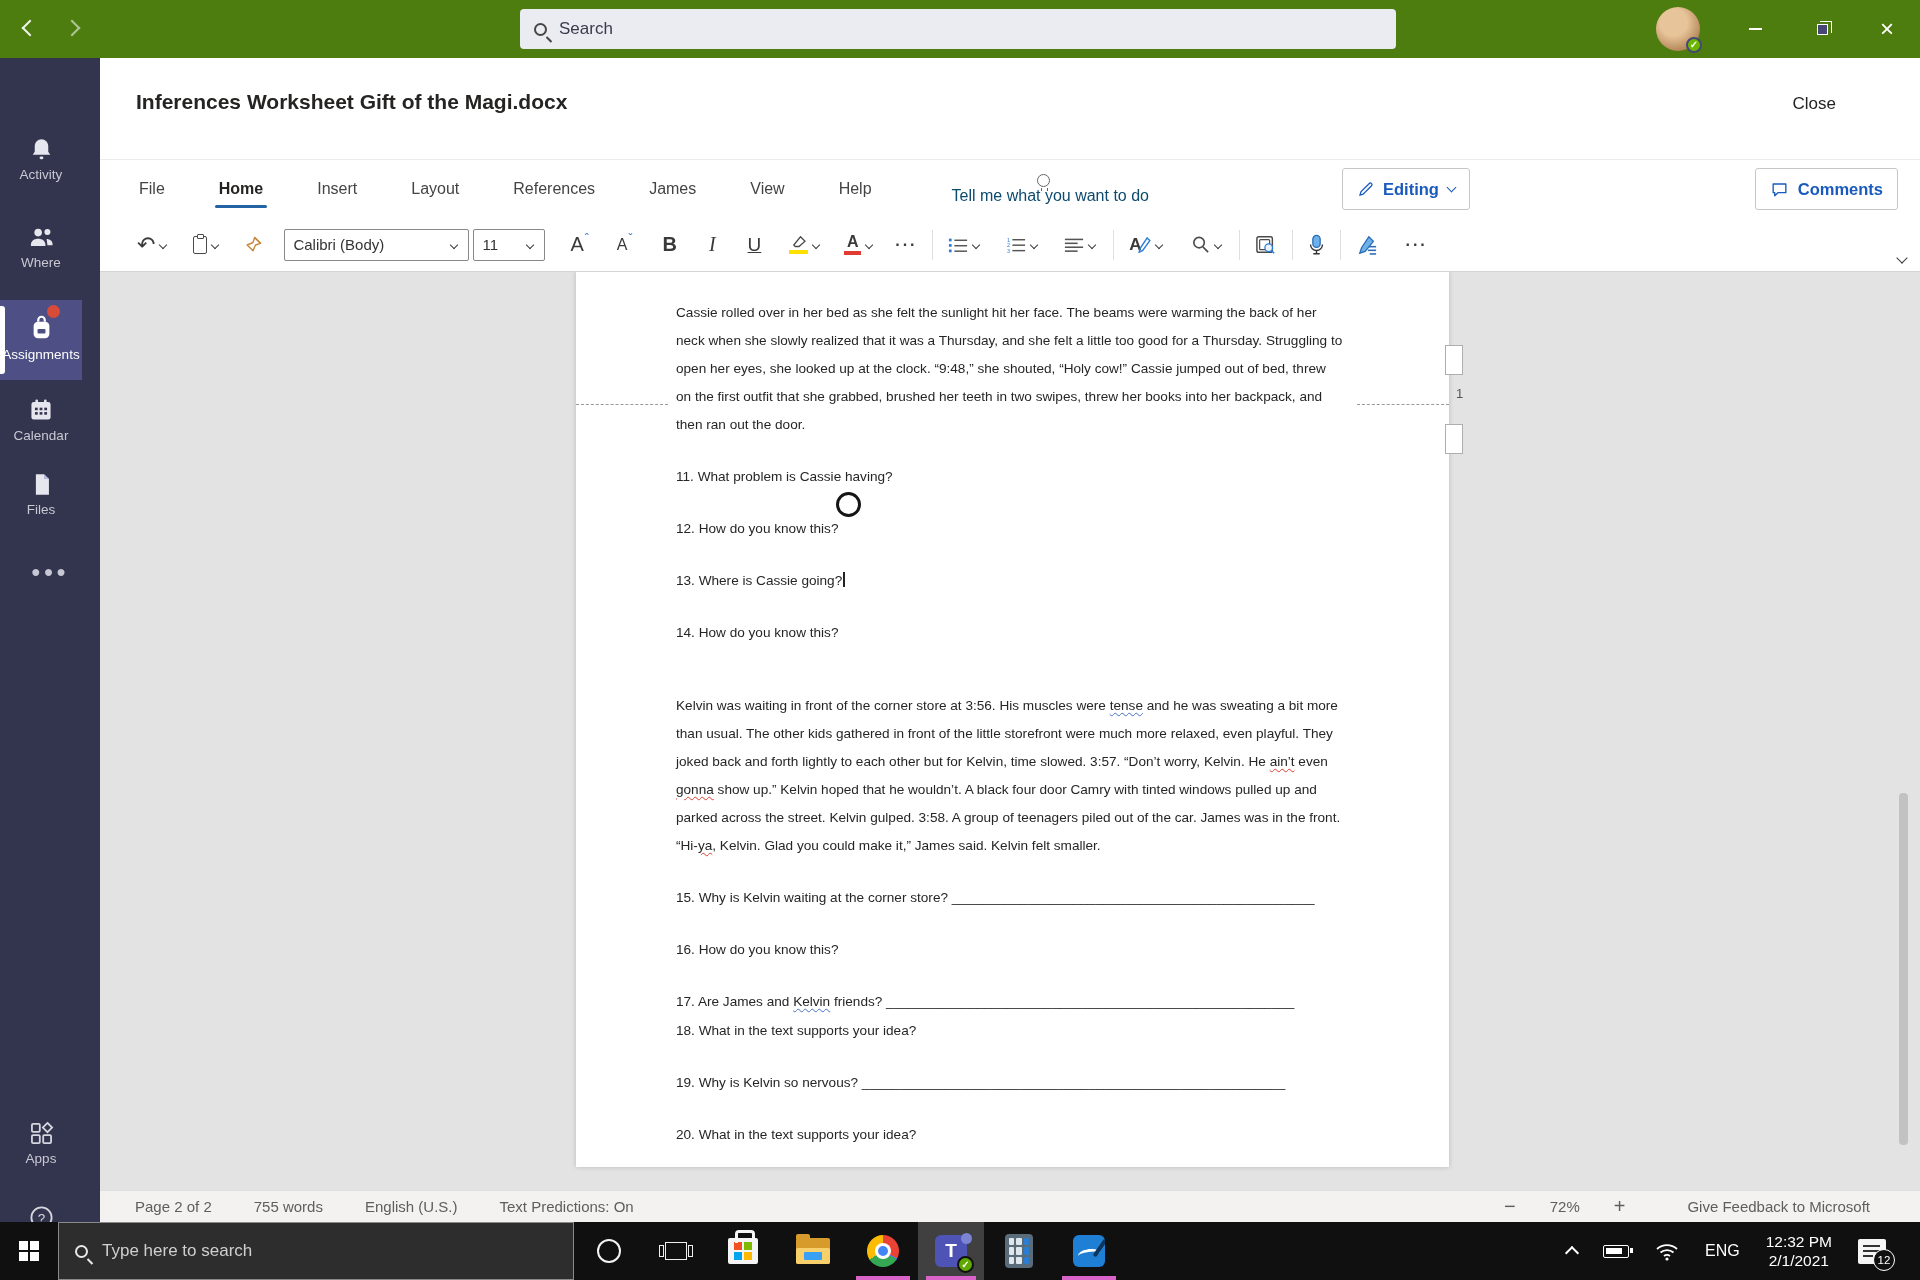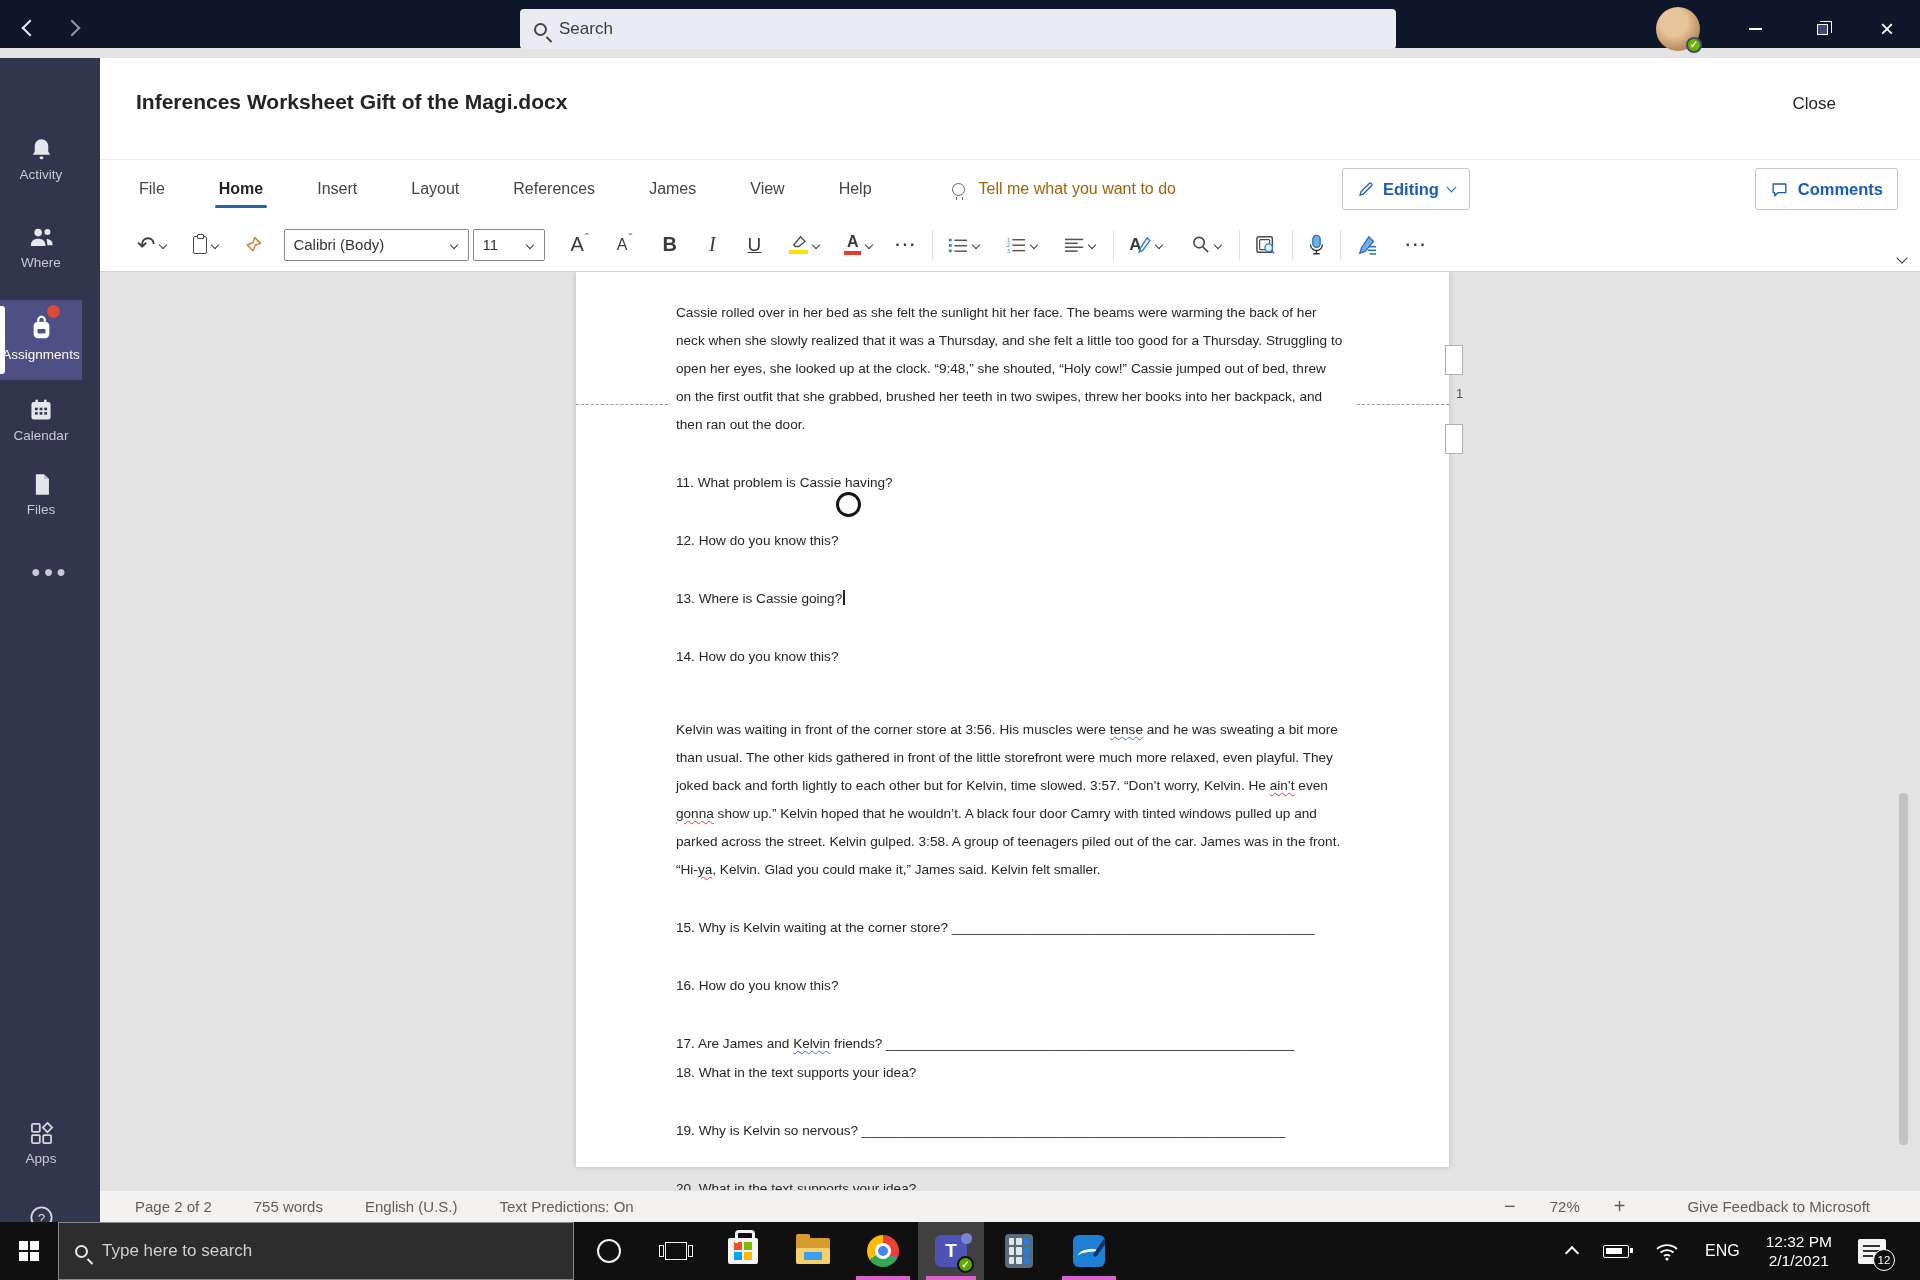"Search" #titlebar { background: #0f172a -> #4d7c0f; height: 48px -> 58px }
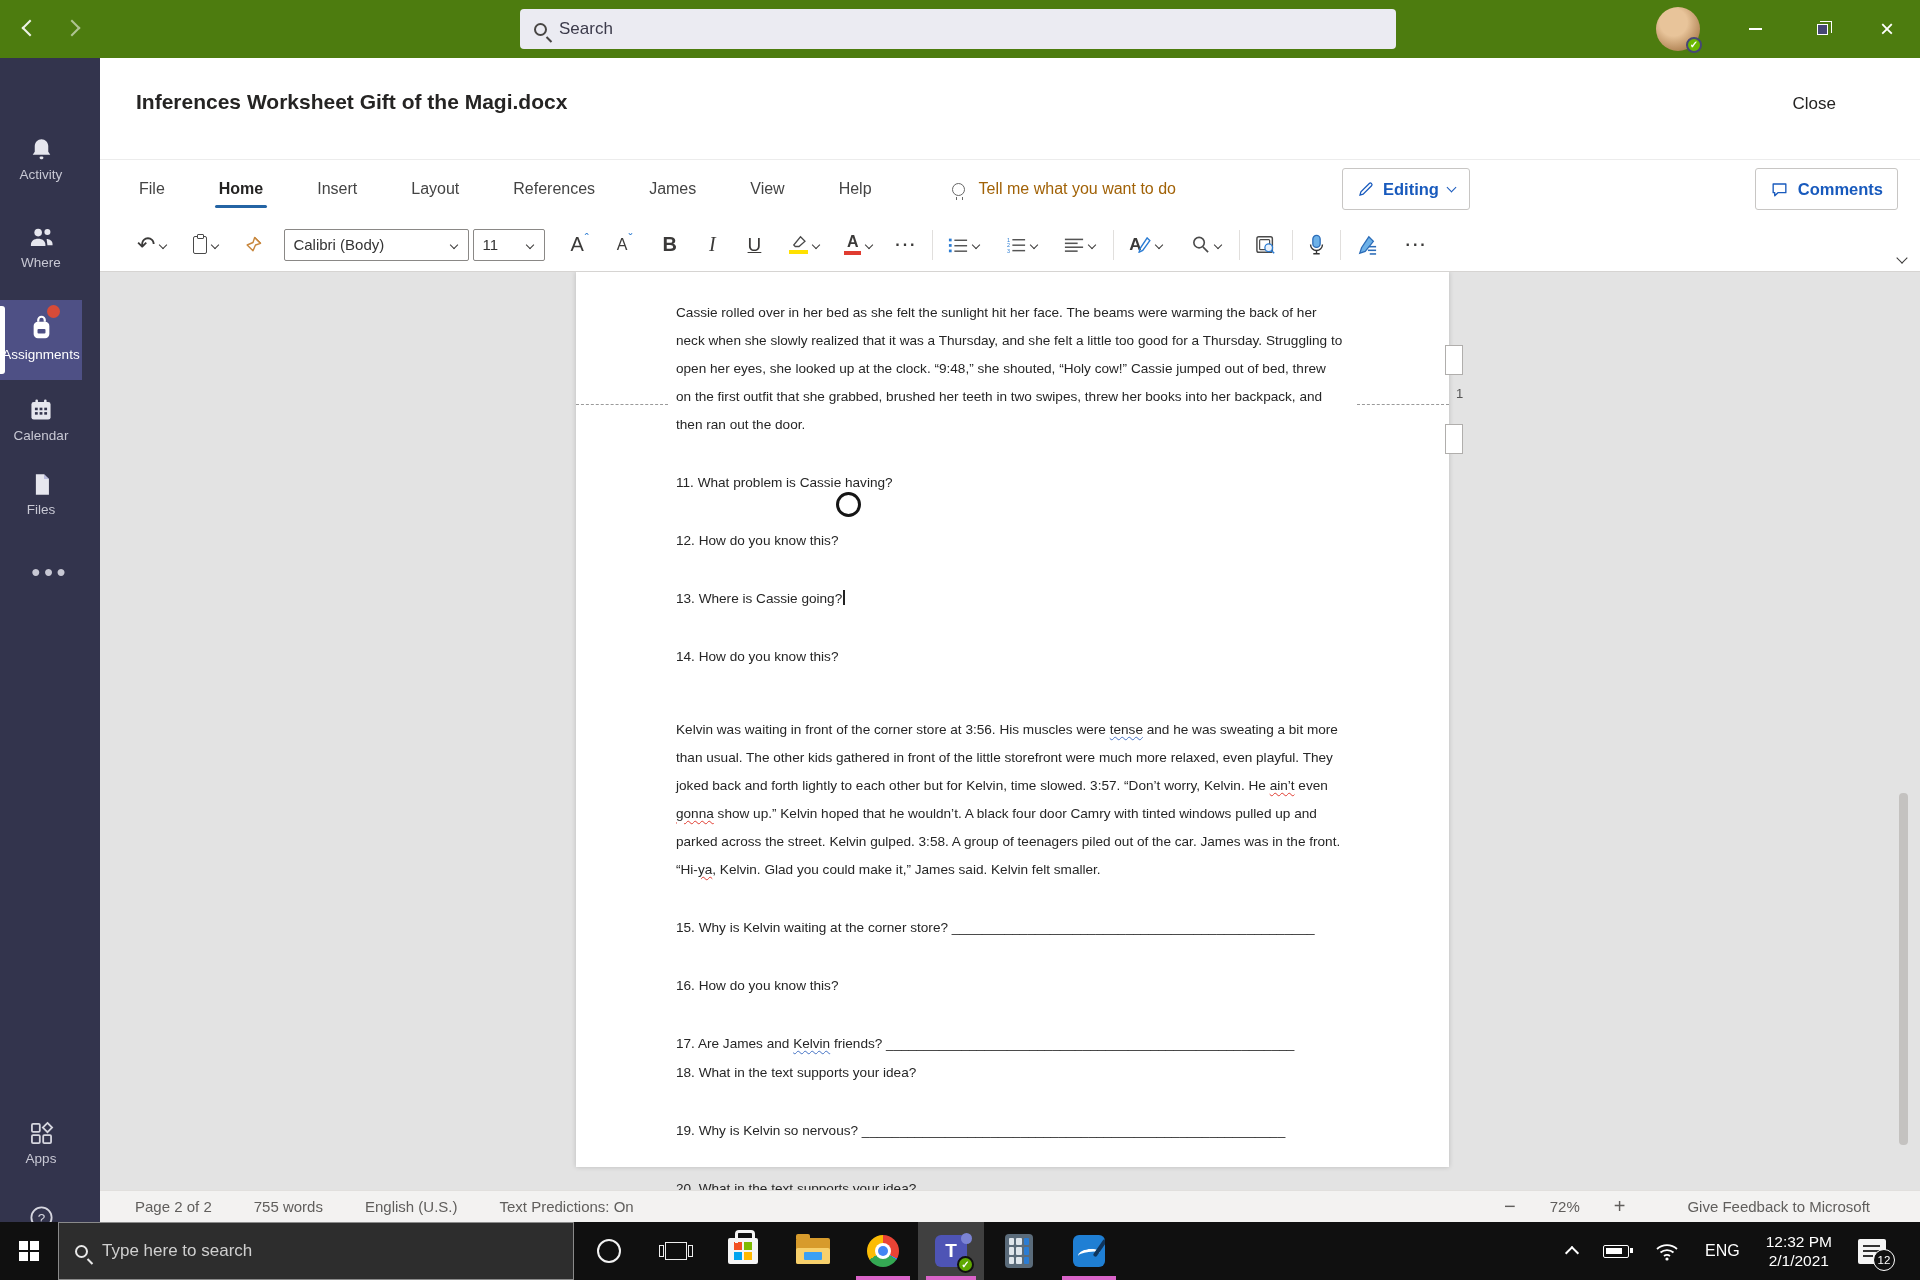"Tell me what you want" #tellme { color: #a16207 -> #0c4a6e; flex-direction: none -> column }
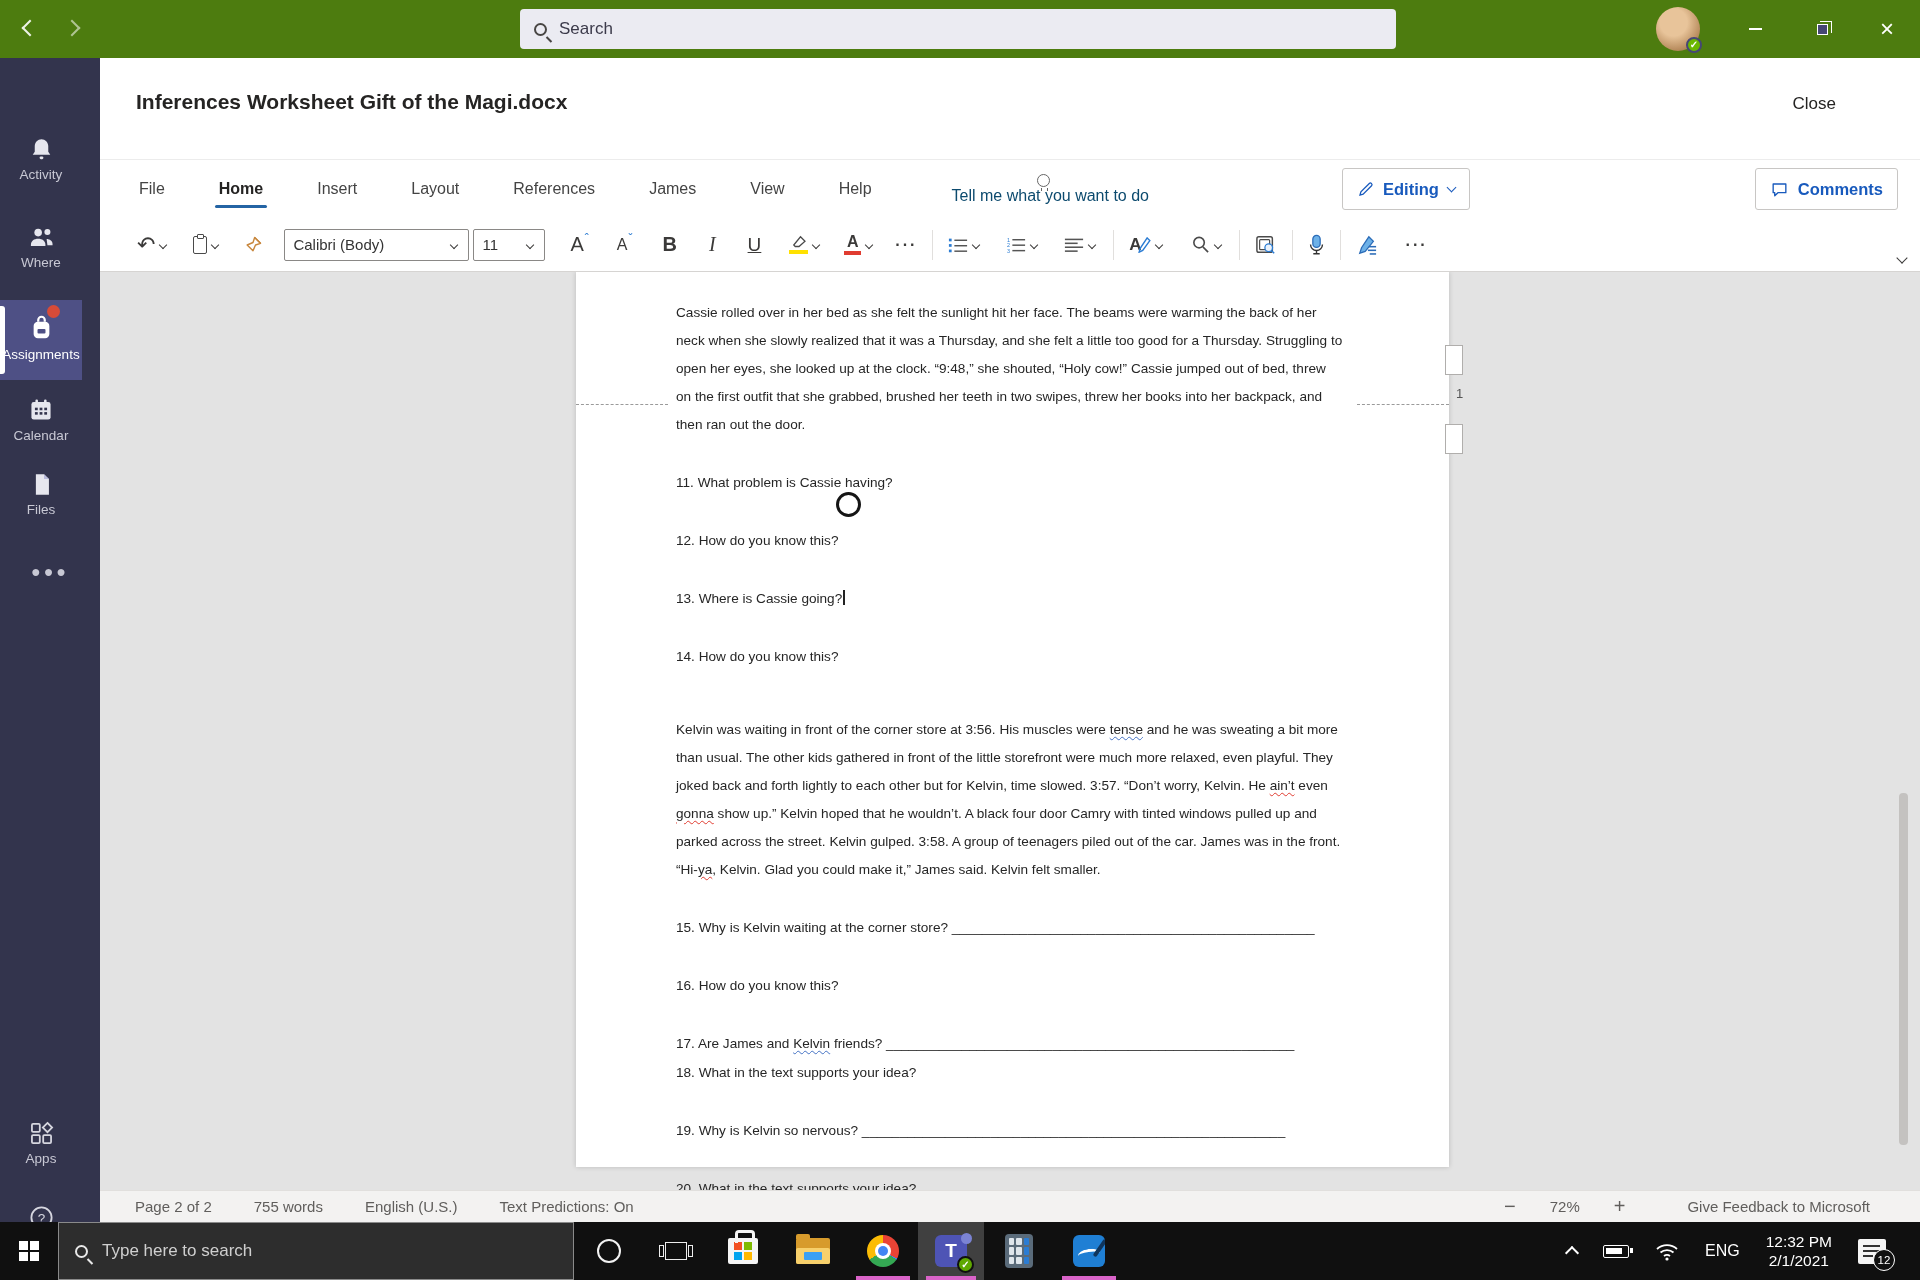"11. What problem is Cassie" .blk { margin-top: 30px -> 24px }
